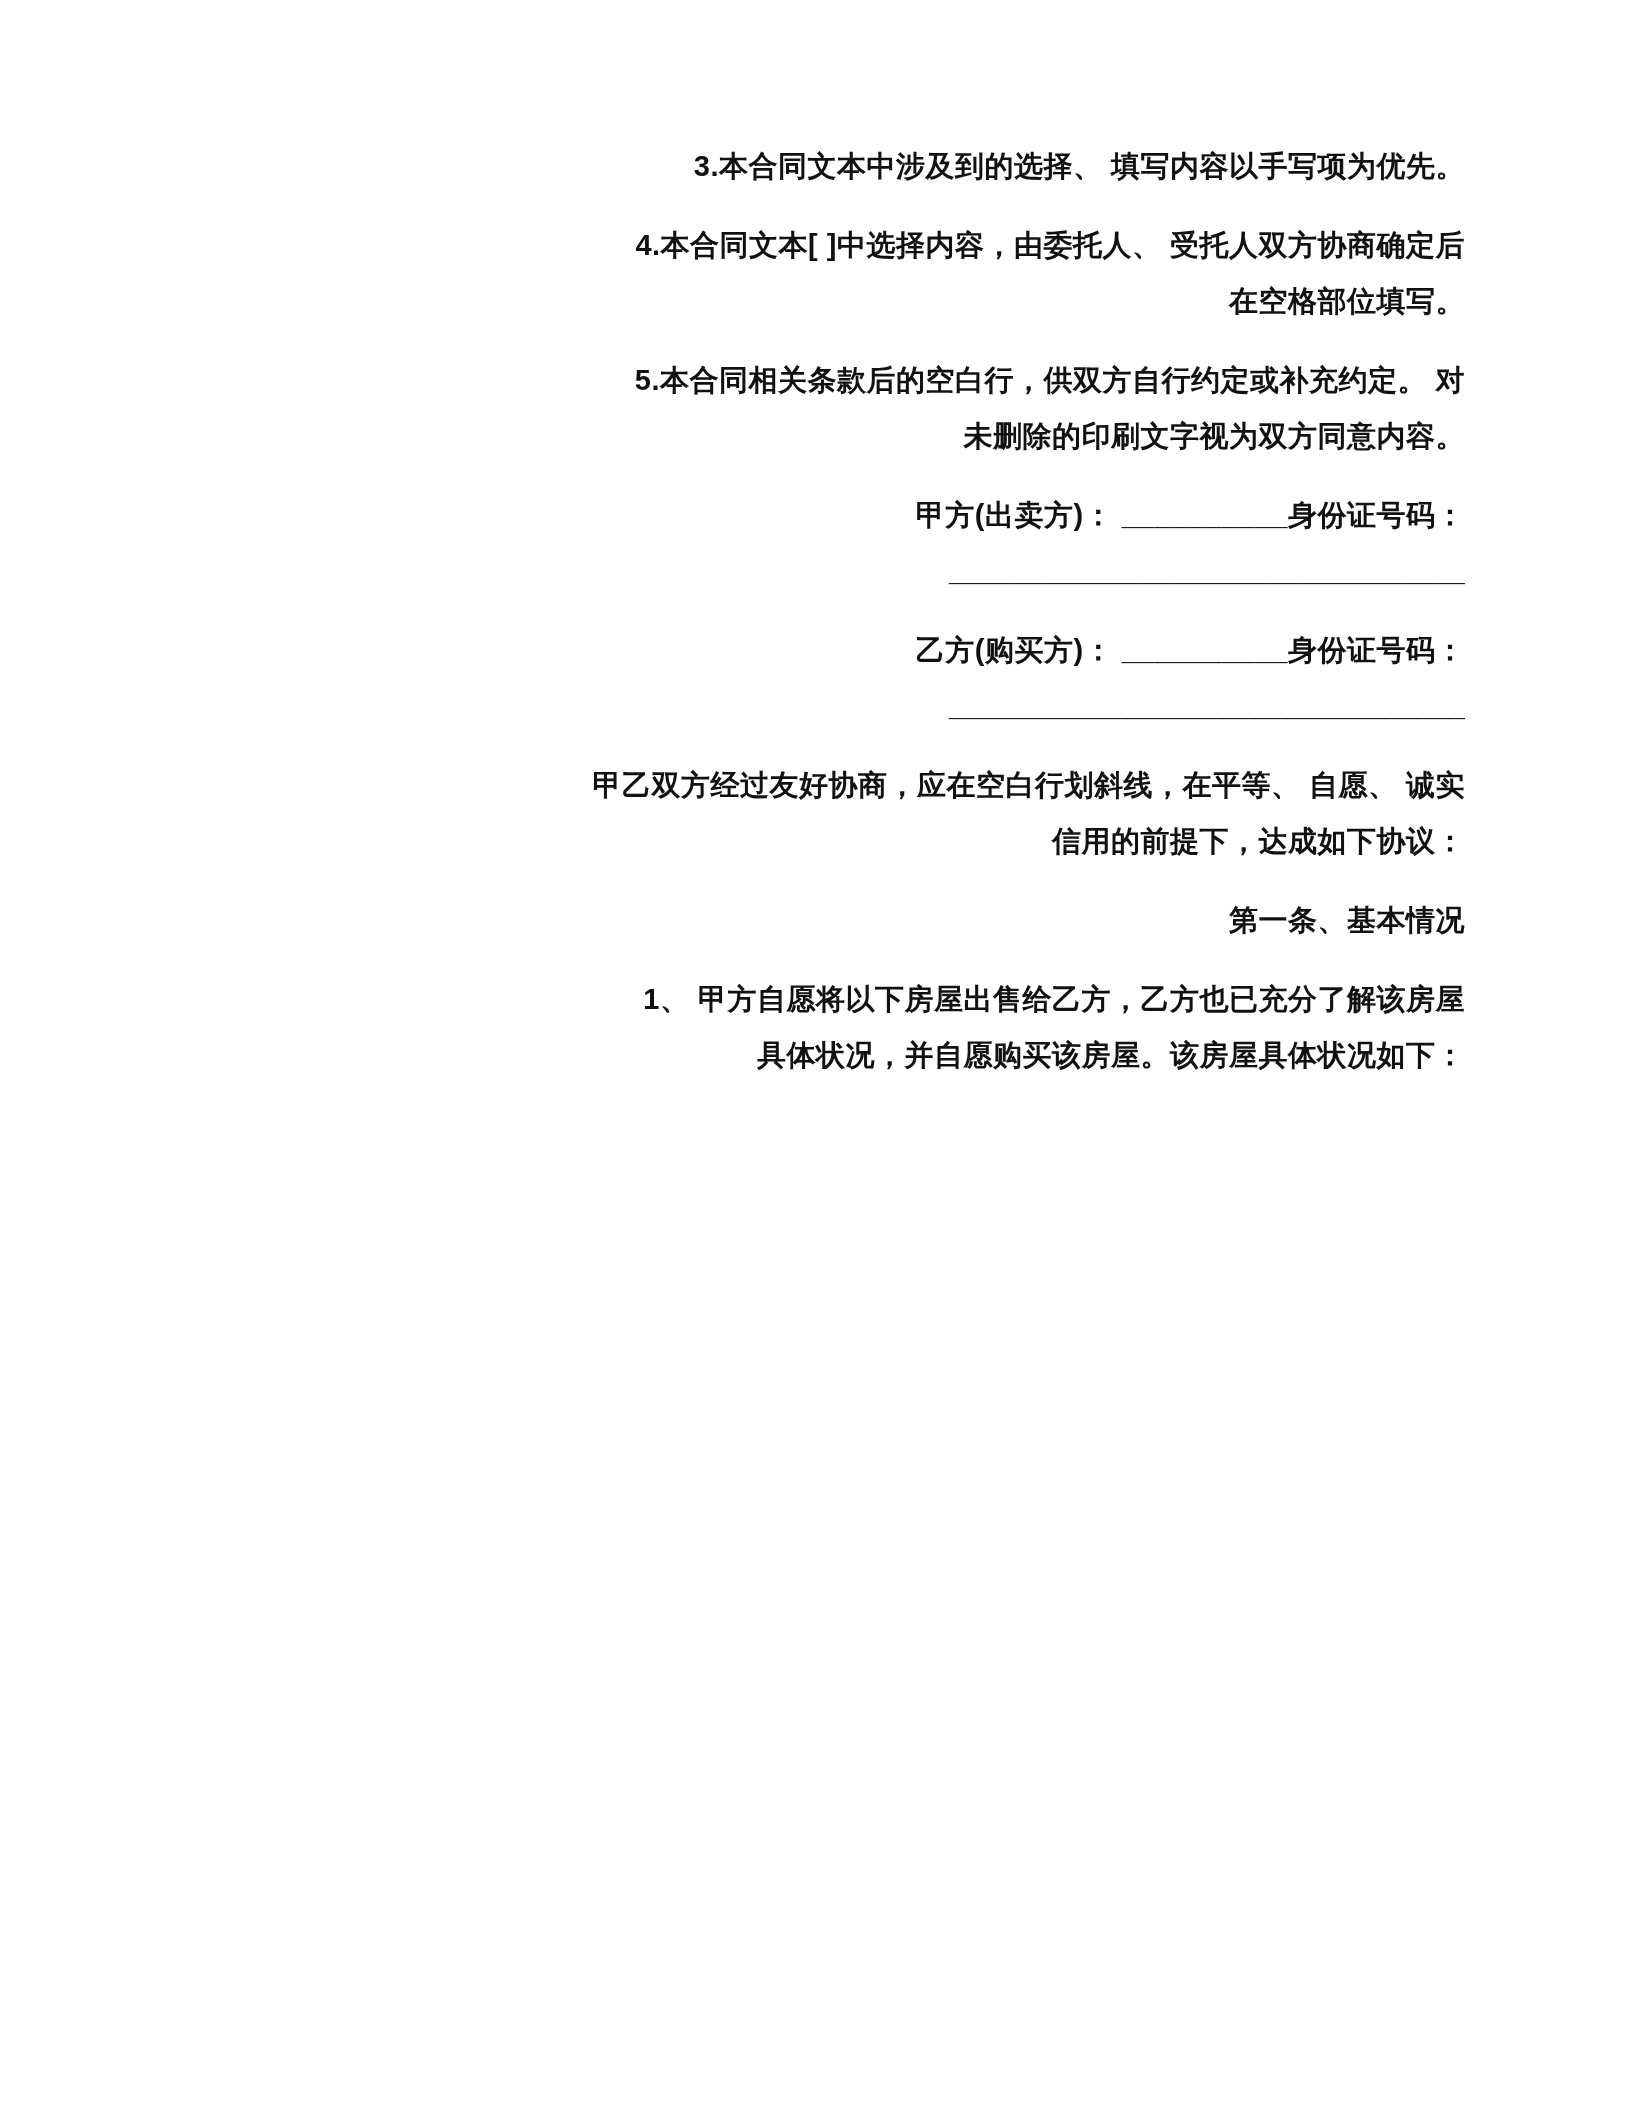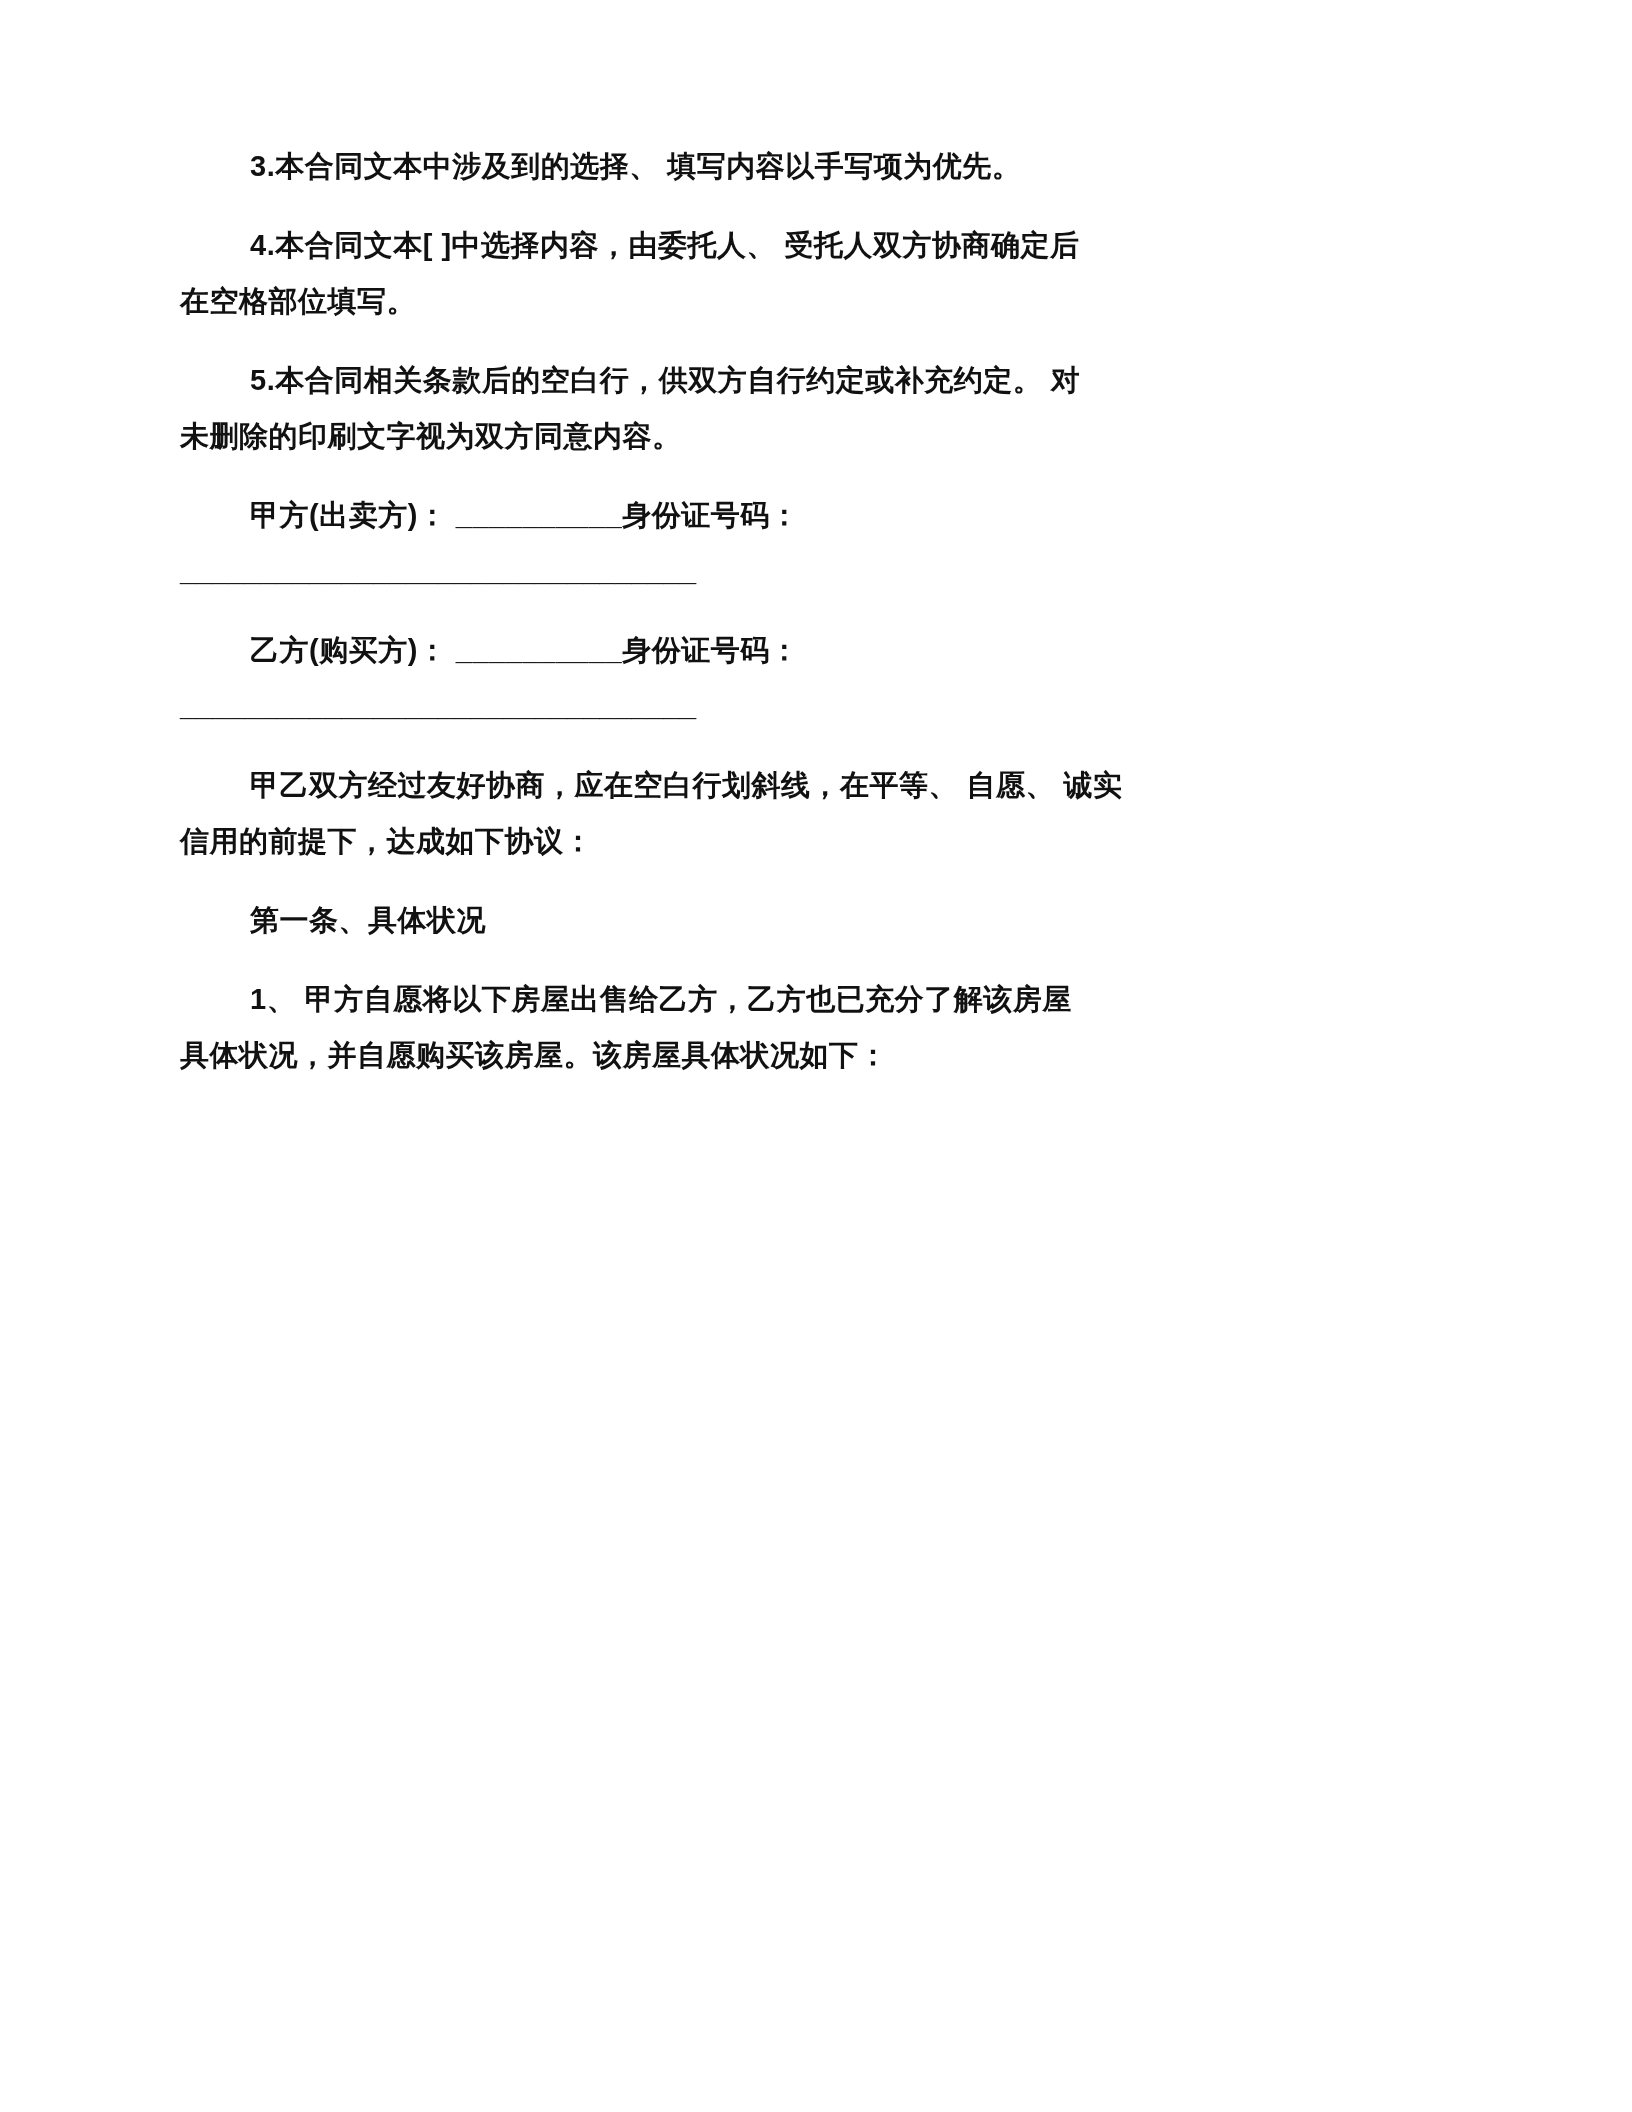"3.本合同文本中涉及到的选择、 填写内容以手写项为优先。" div.page { text-align: none -> right }
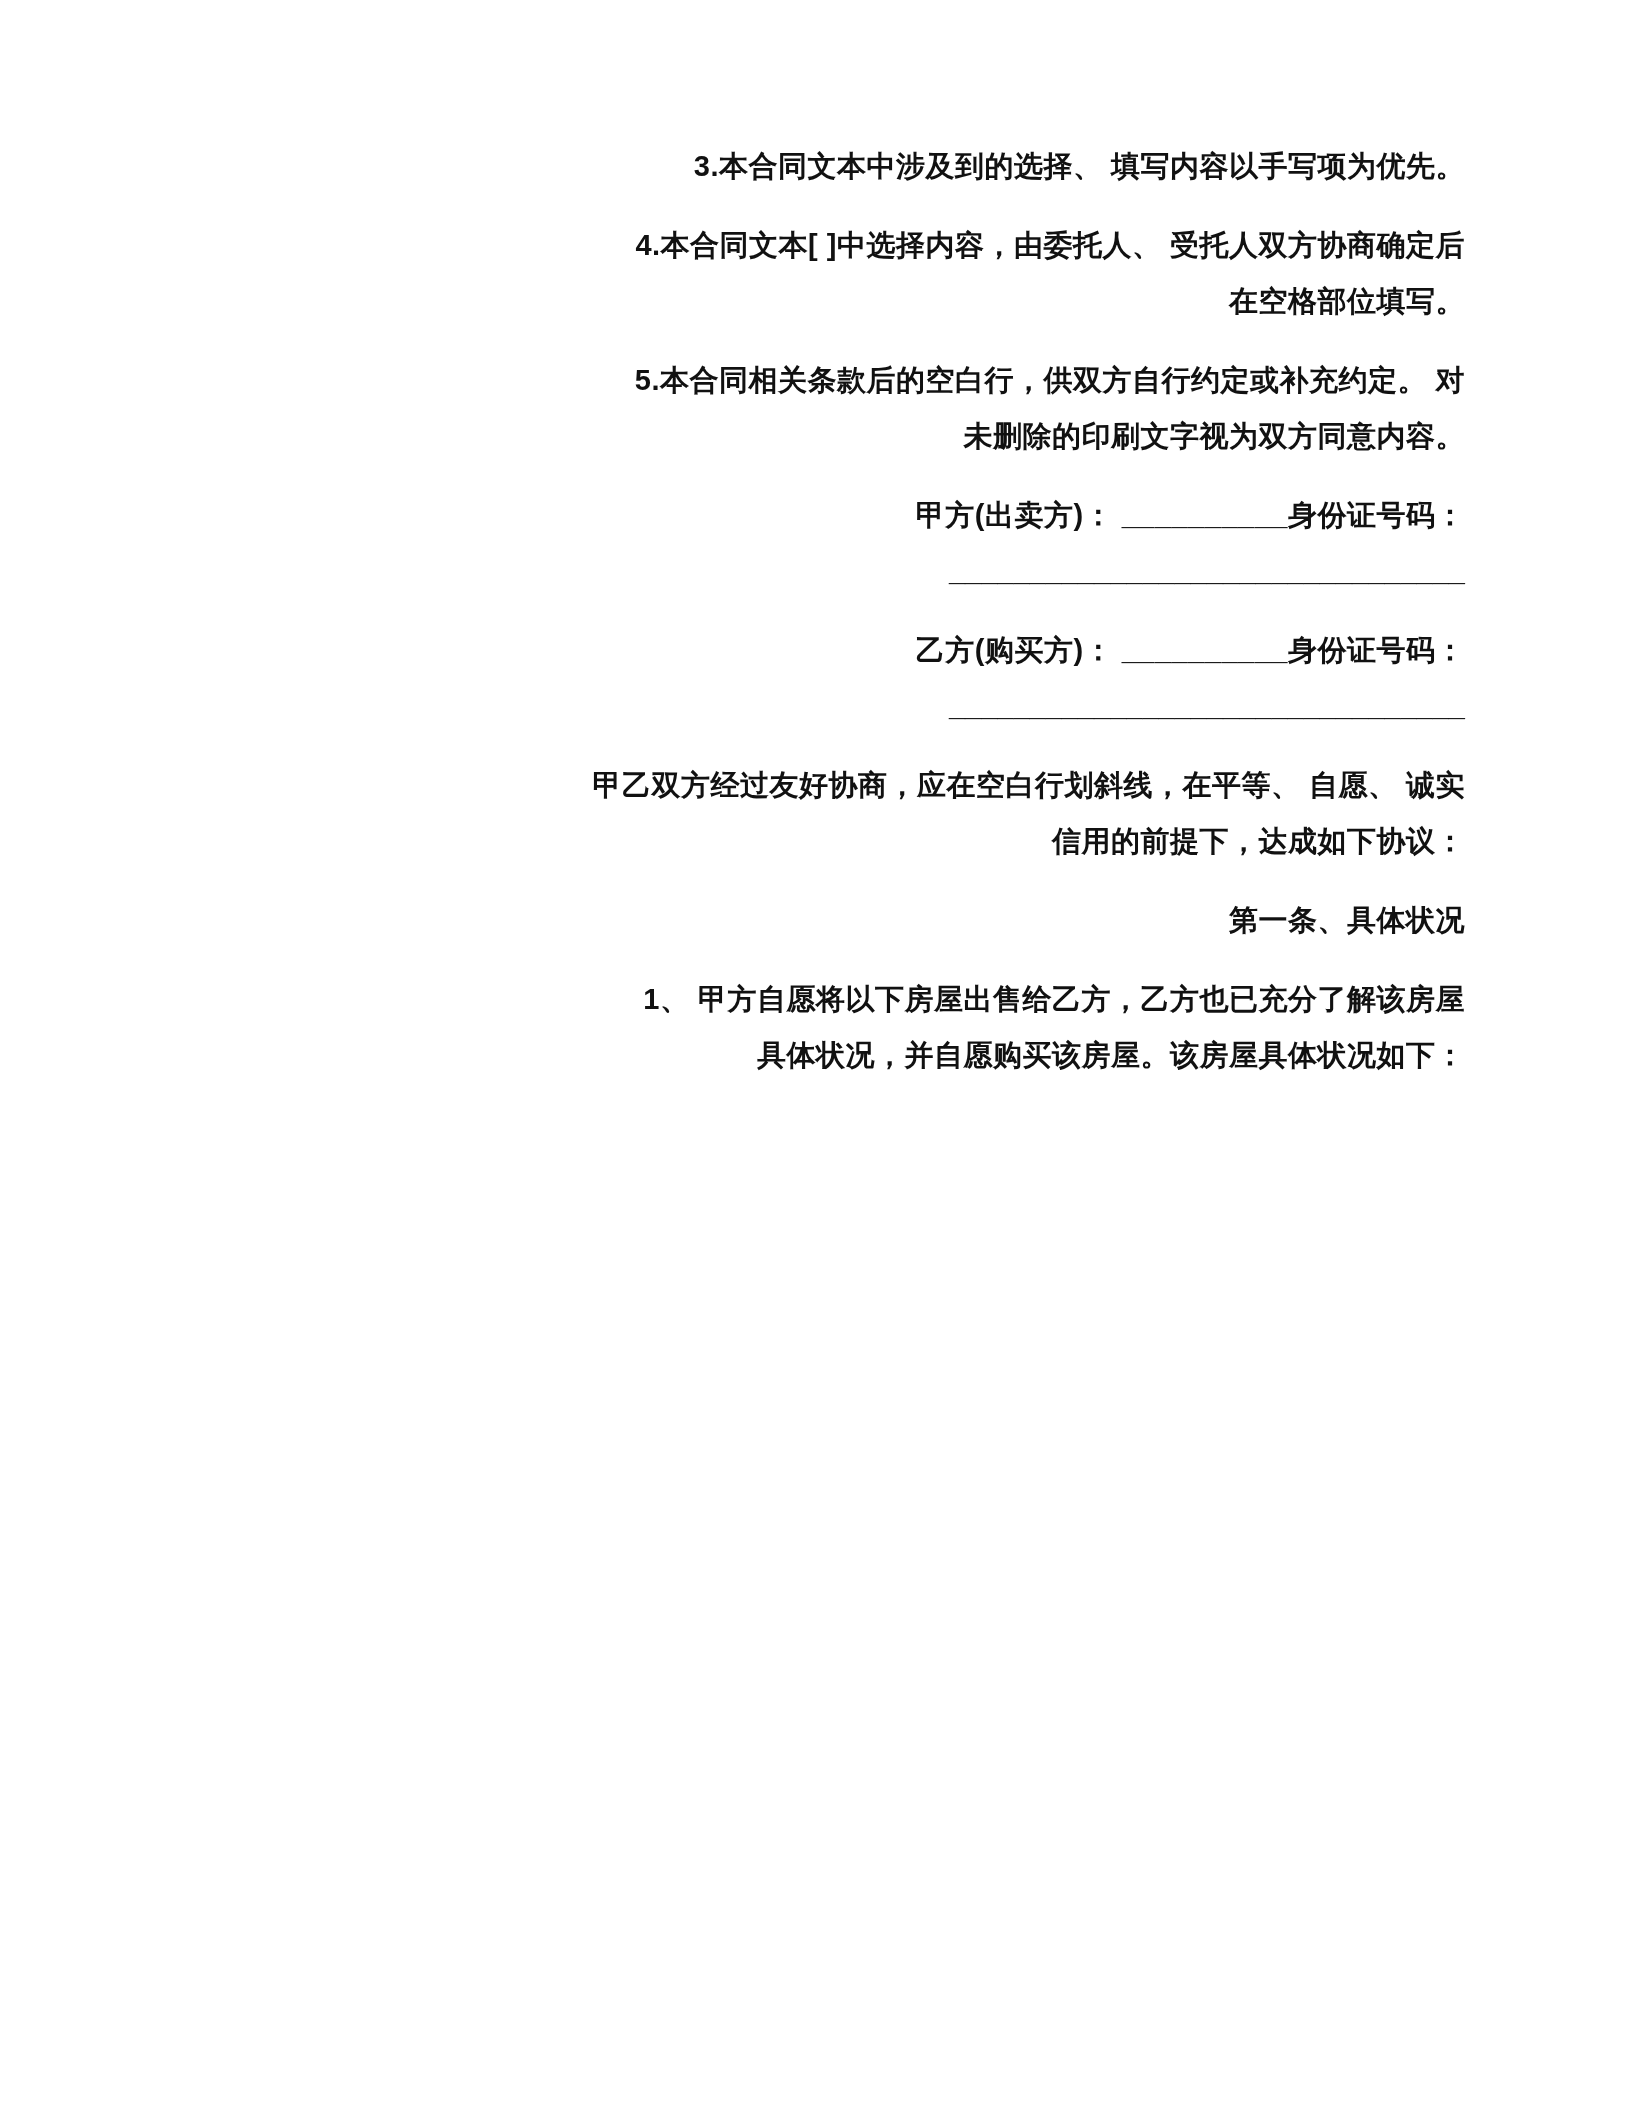"第一条、具体状况" div.line { text: 具体状 -> 基本情 }
